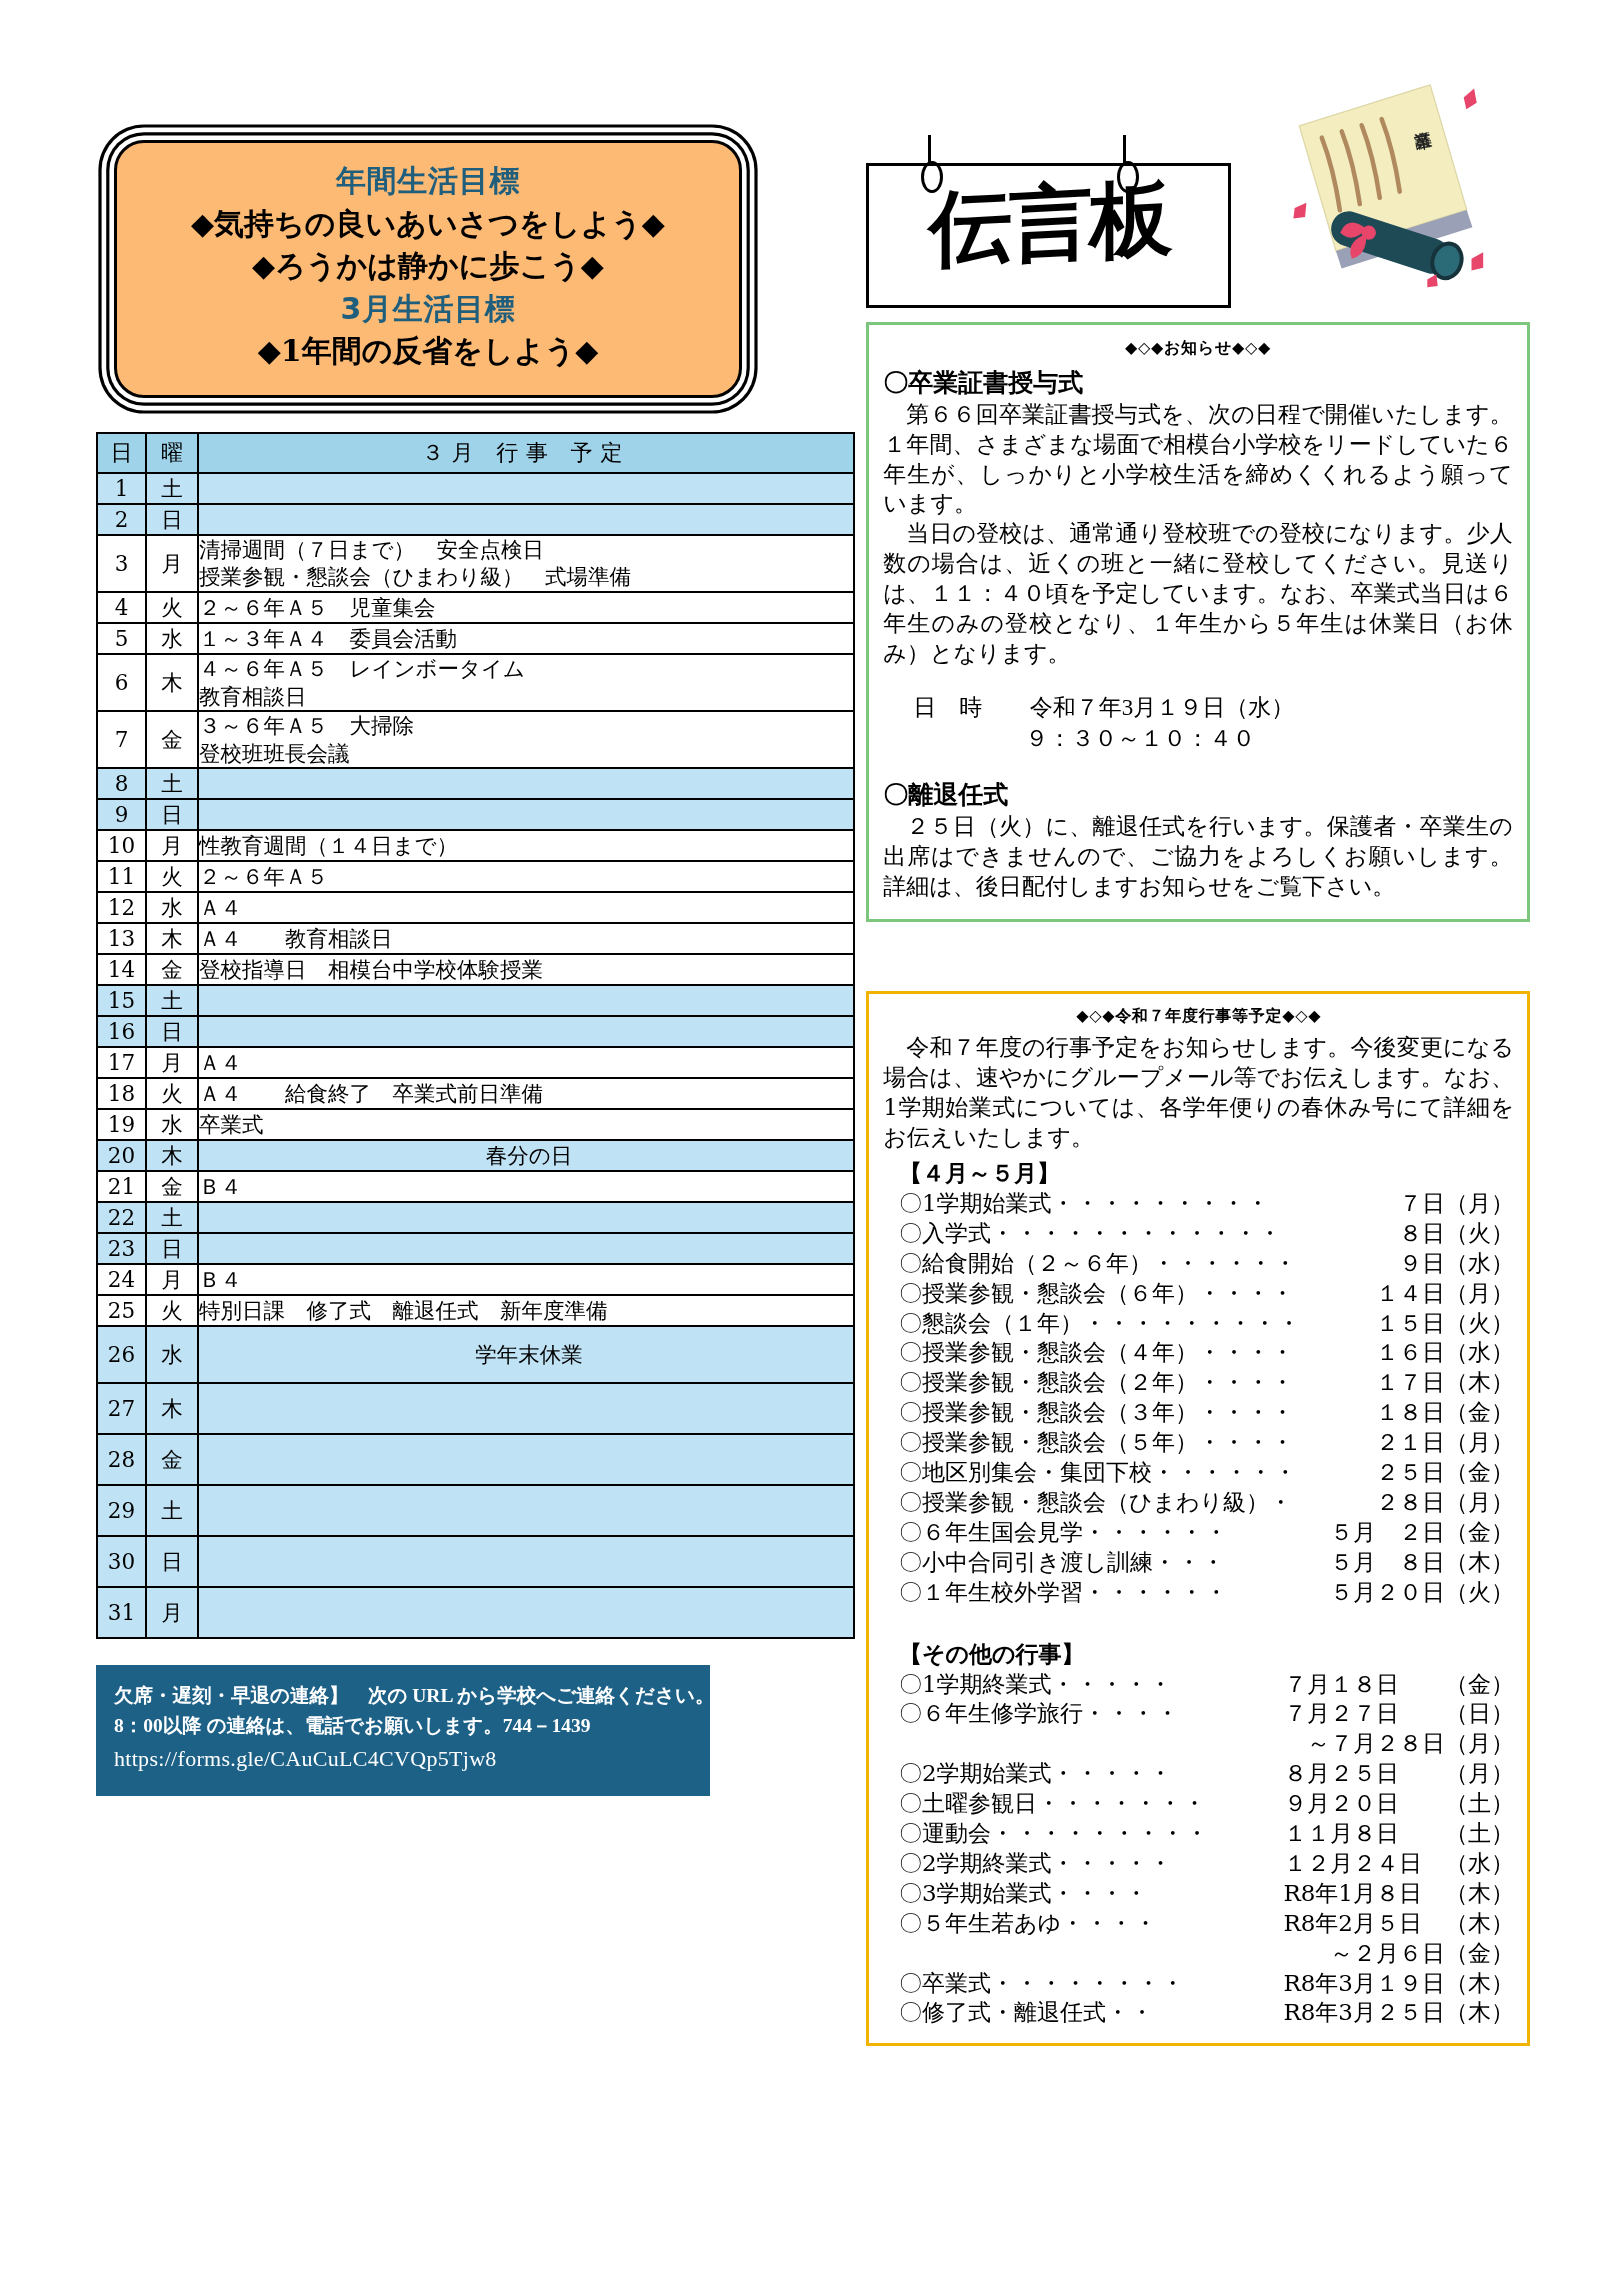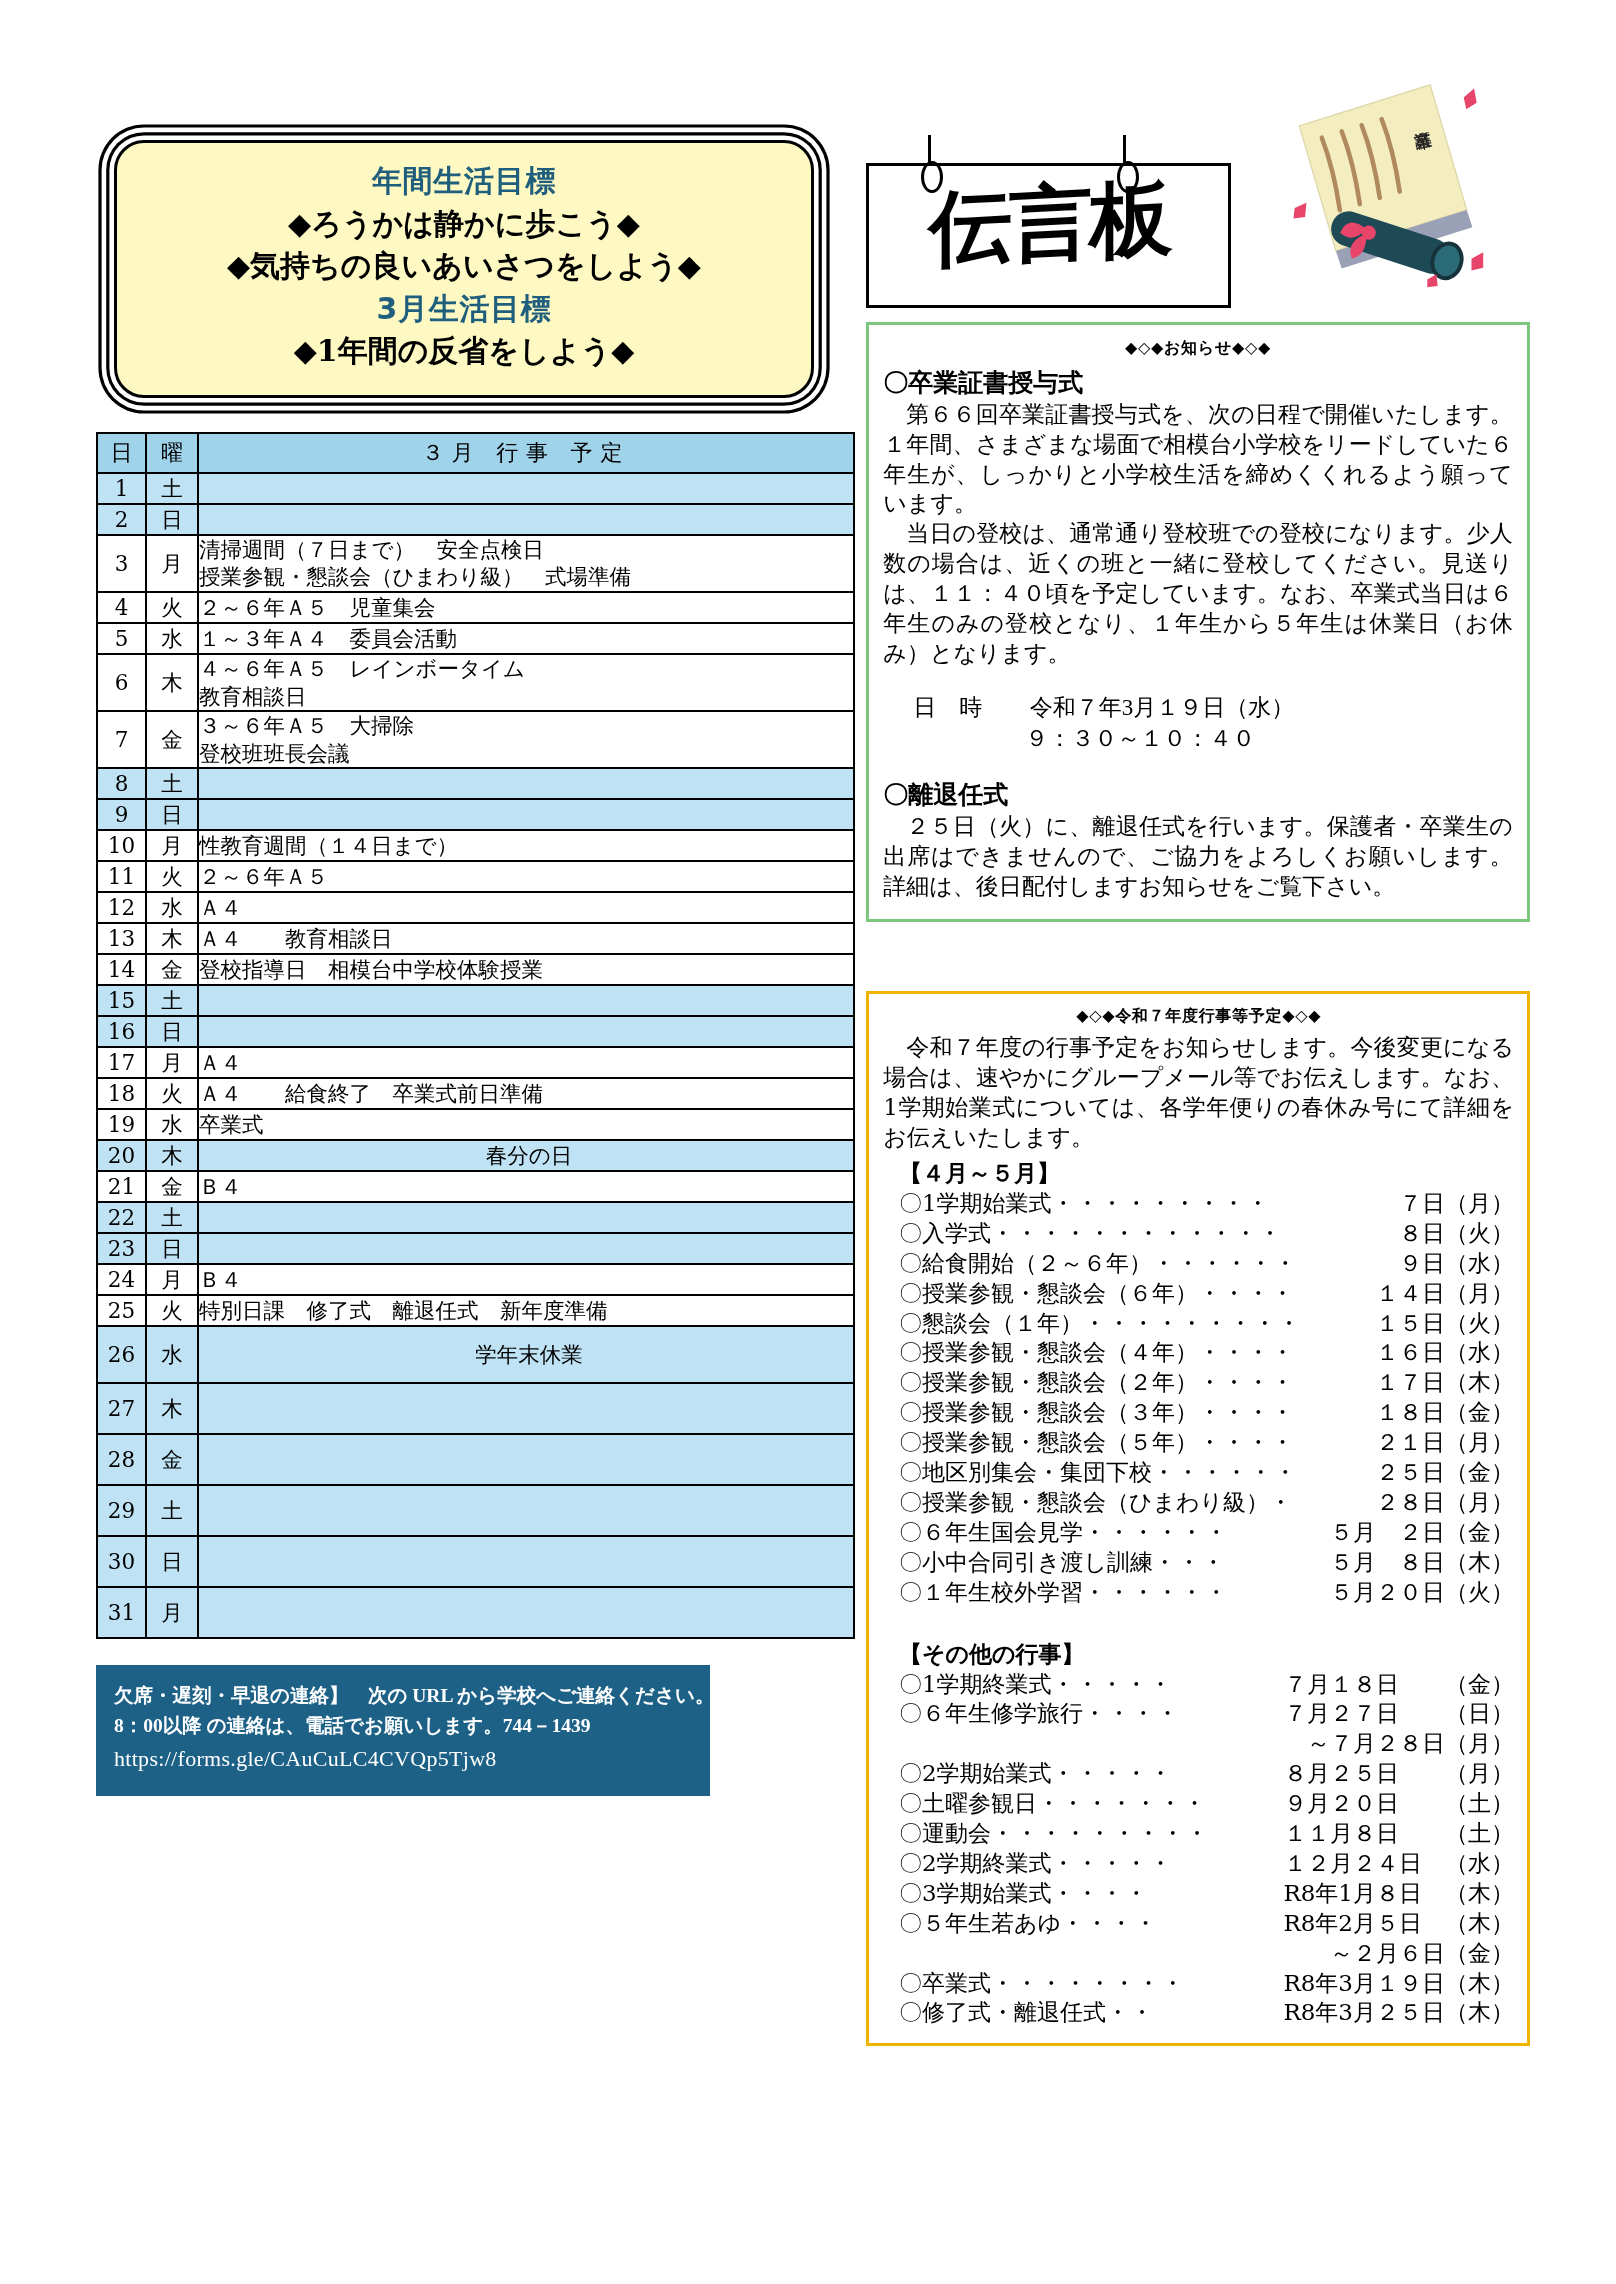"年間生活目標" #goals-box { background: #fef9c3 -> #fdba74; width: 700px -> 628px }
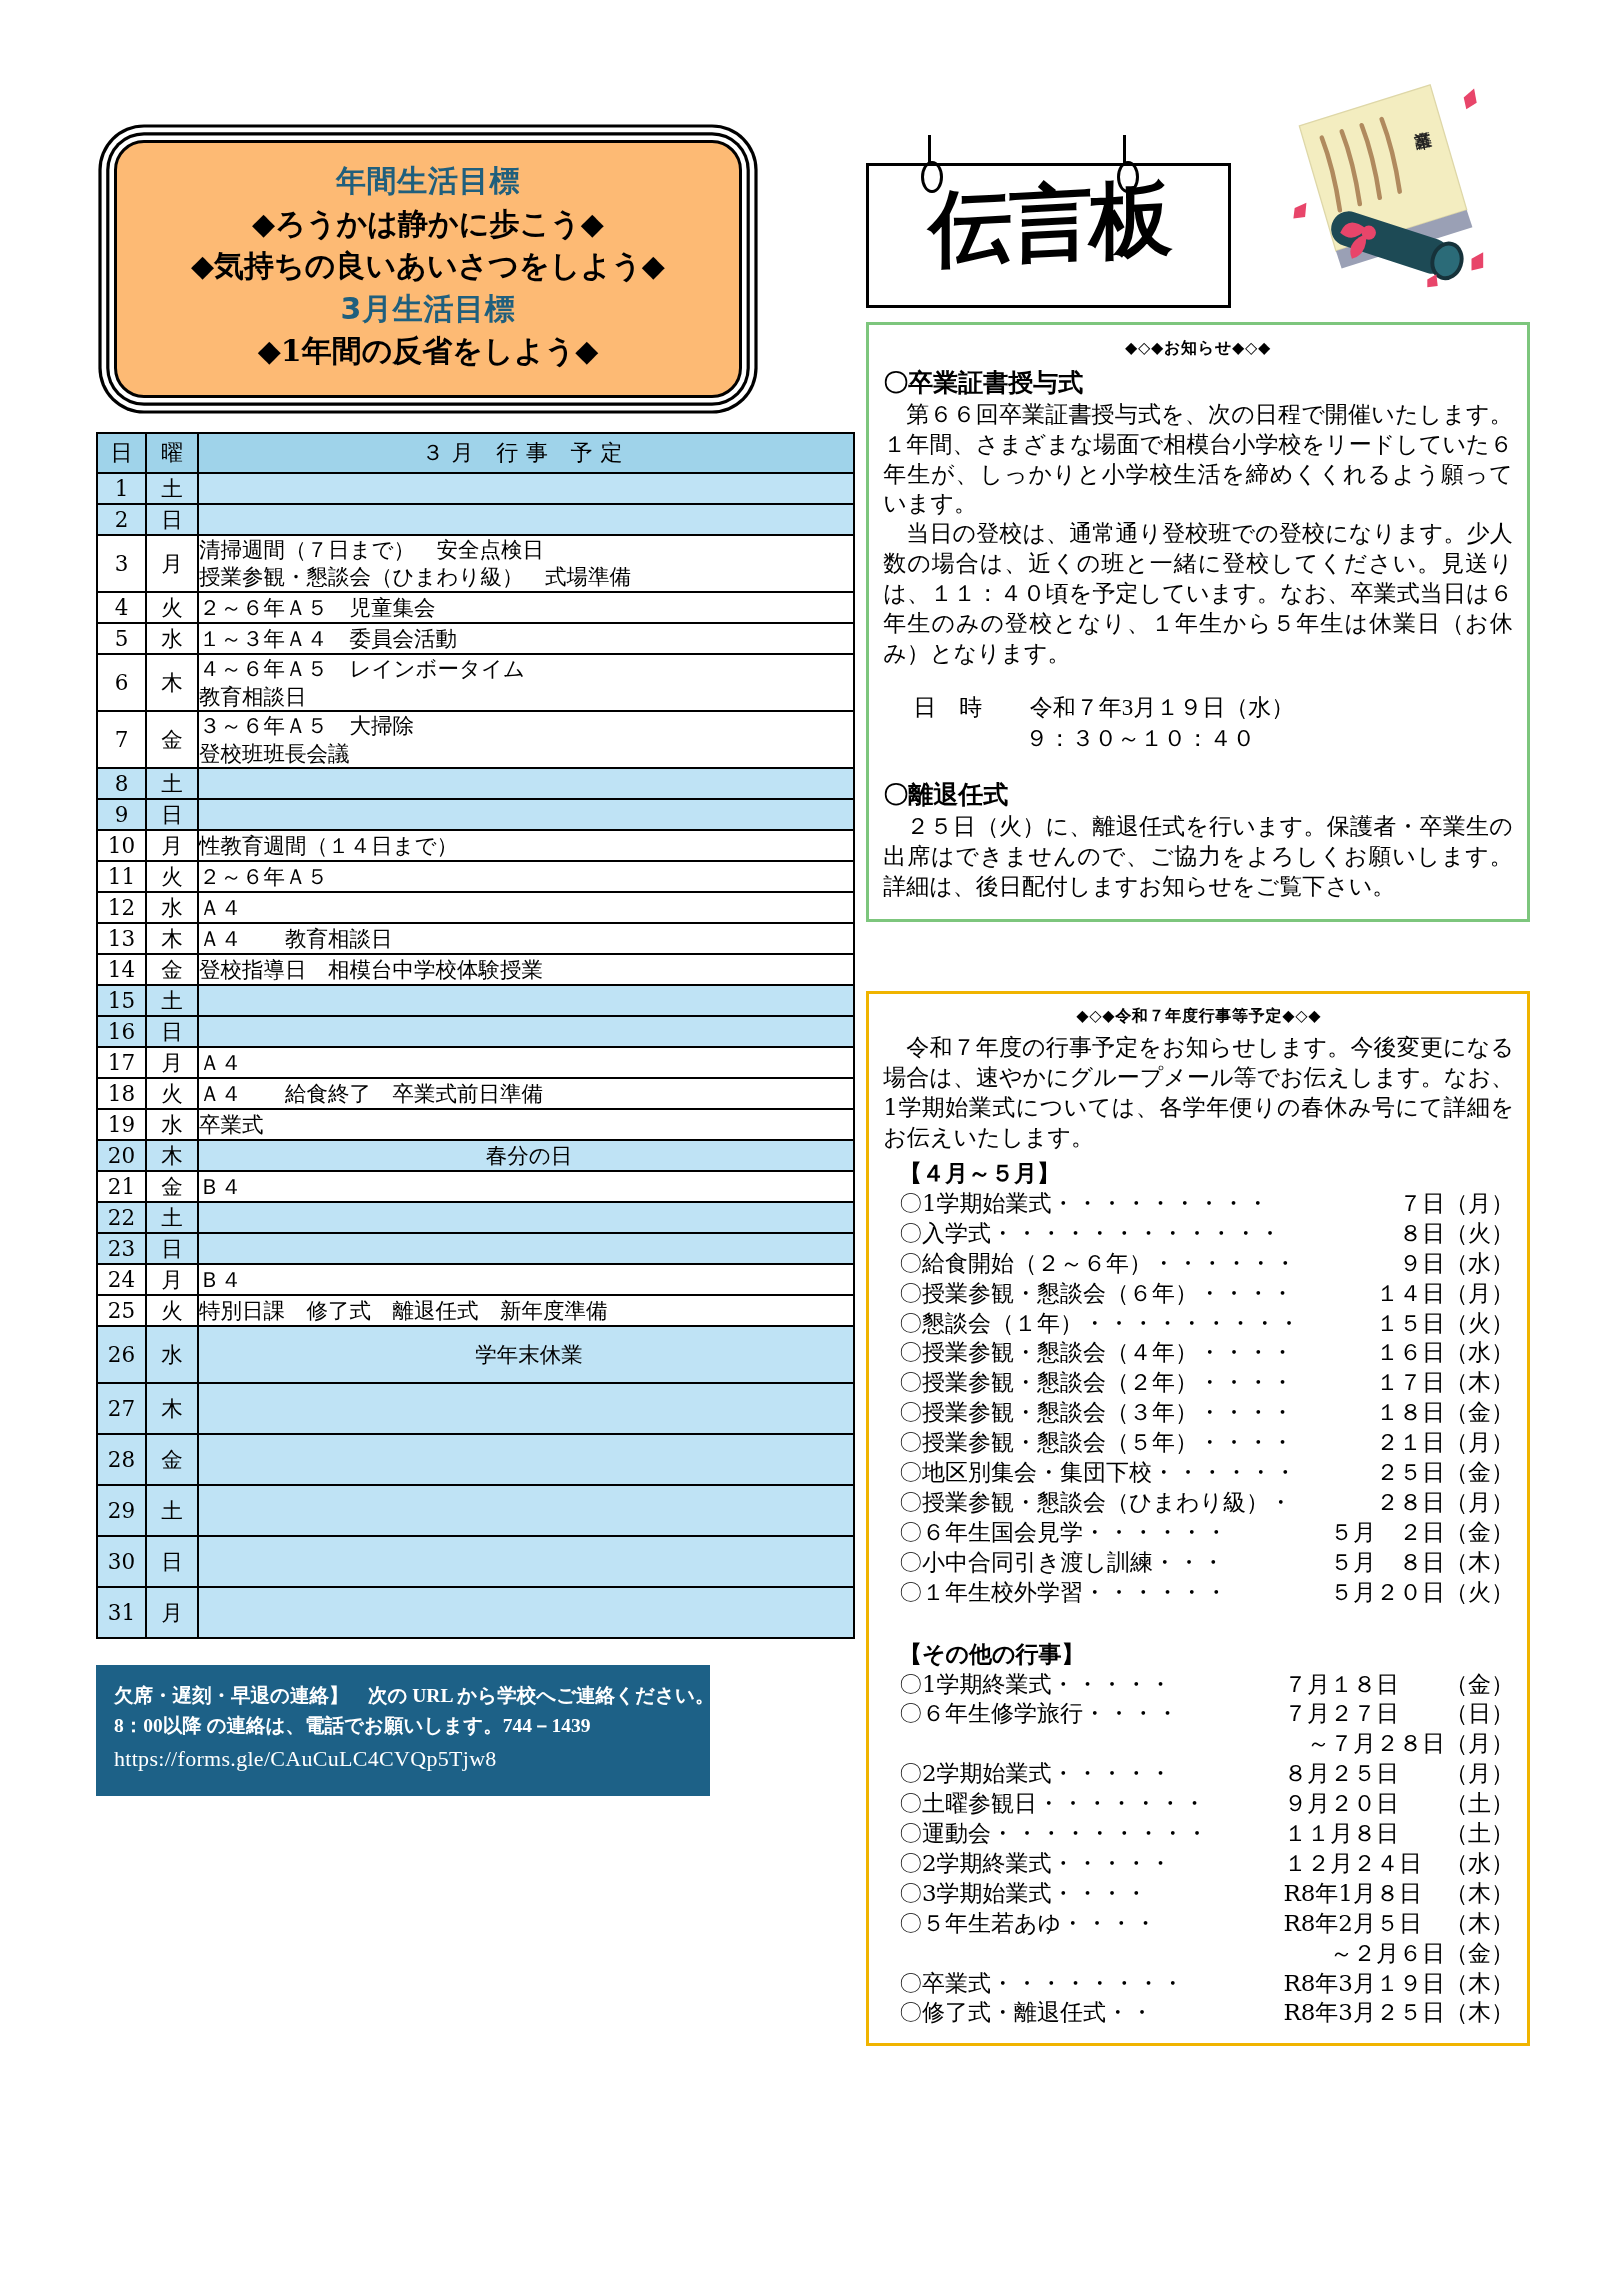"◆ろうかは静かに歩こう◆" div.goal-line { order: before "◆気持ちの良いあいさつをしよう◆" -> after "◆気持ちの良いあいさつをしよう◆" }
